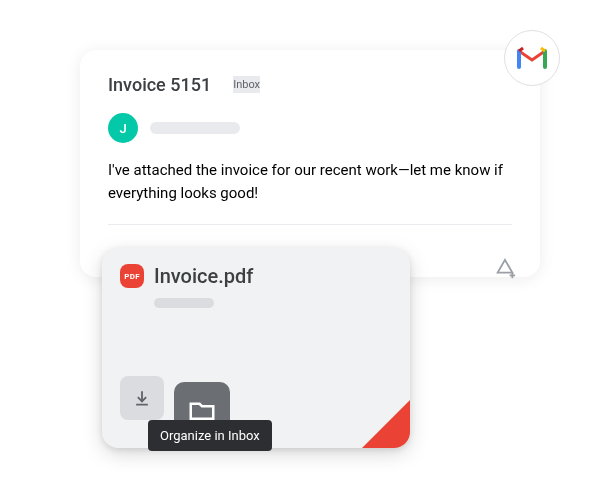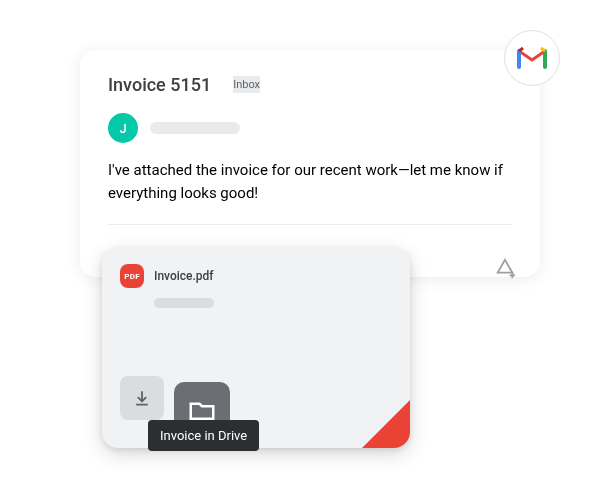"Invoice.pdf" .attachment-name { font-size: 12px -> 20px }
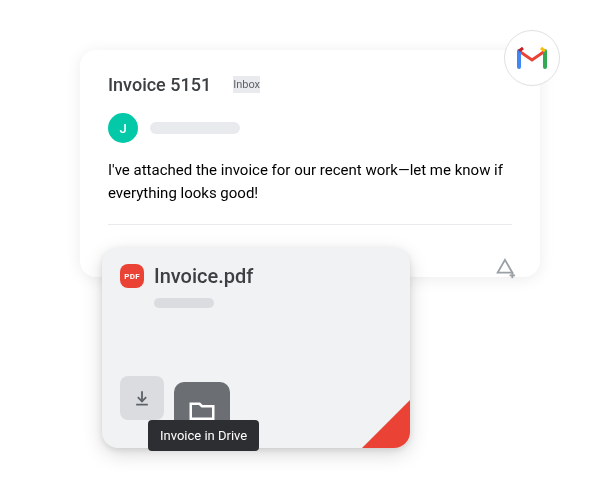"Invoice in Drive" div.tooltip { text: Invoice in Drive -> Organize in Inbox }
